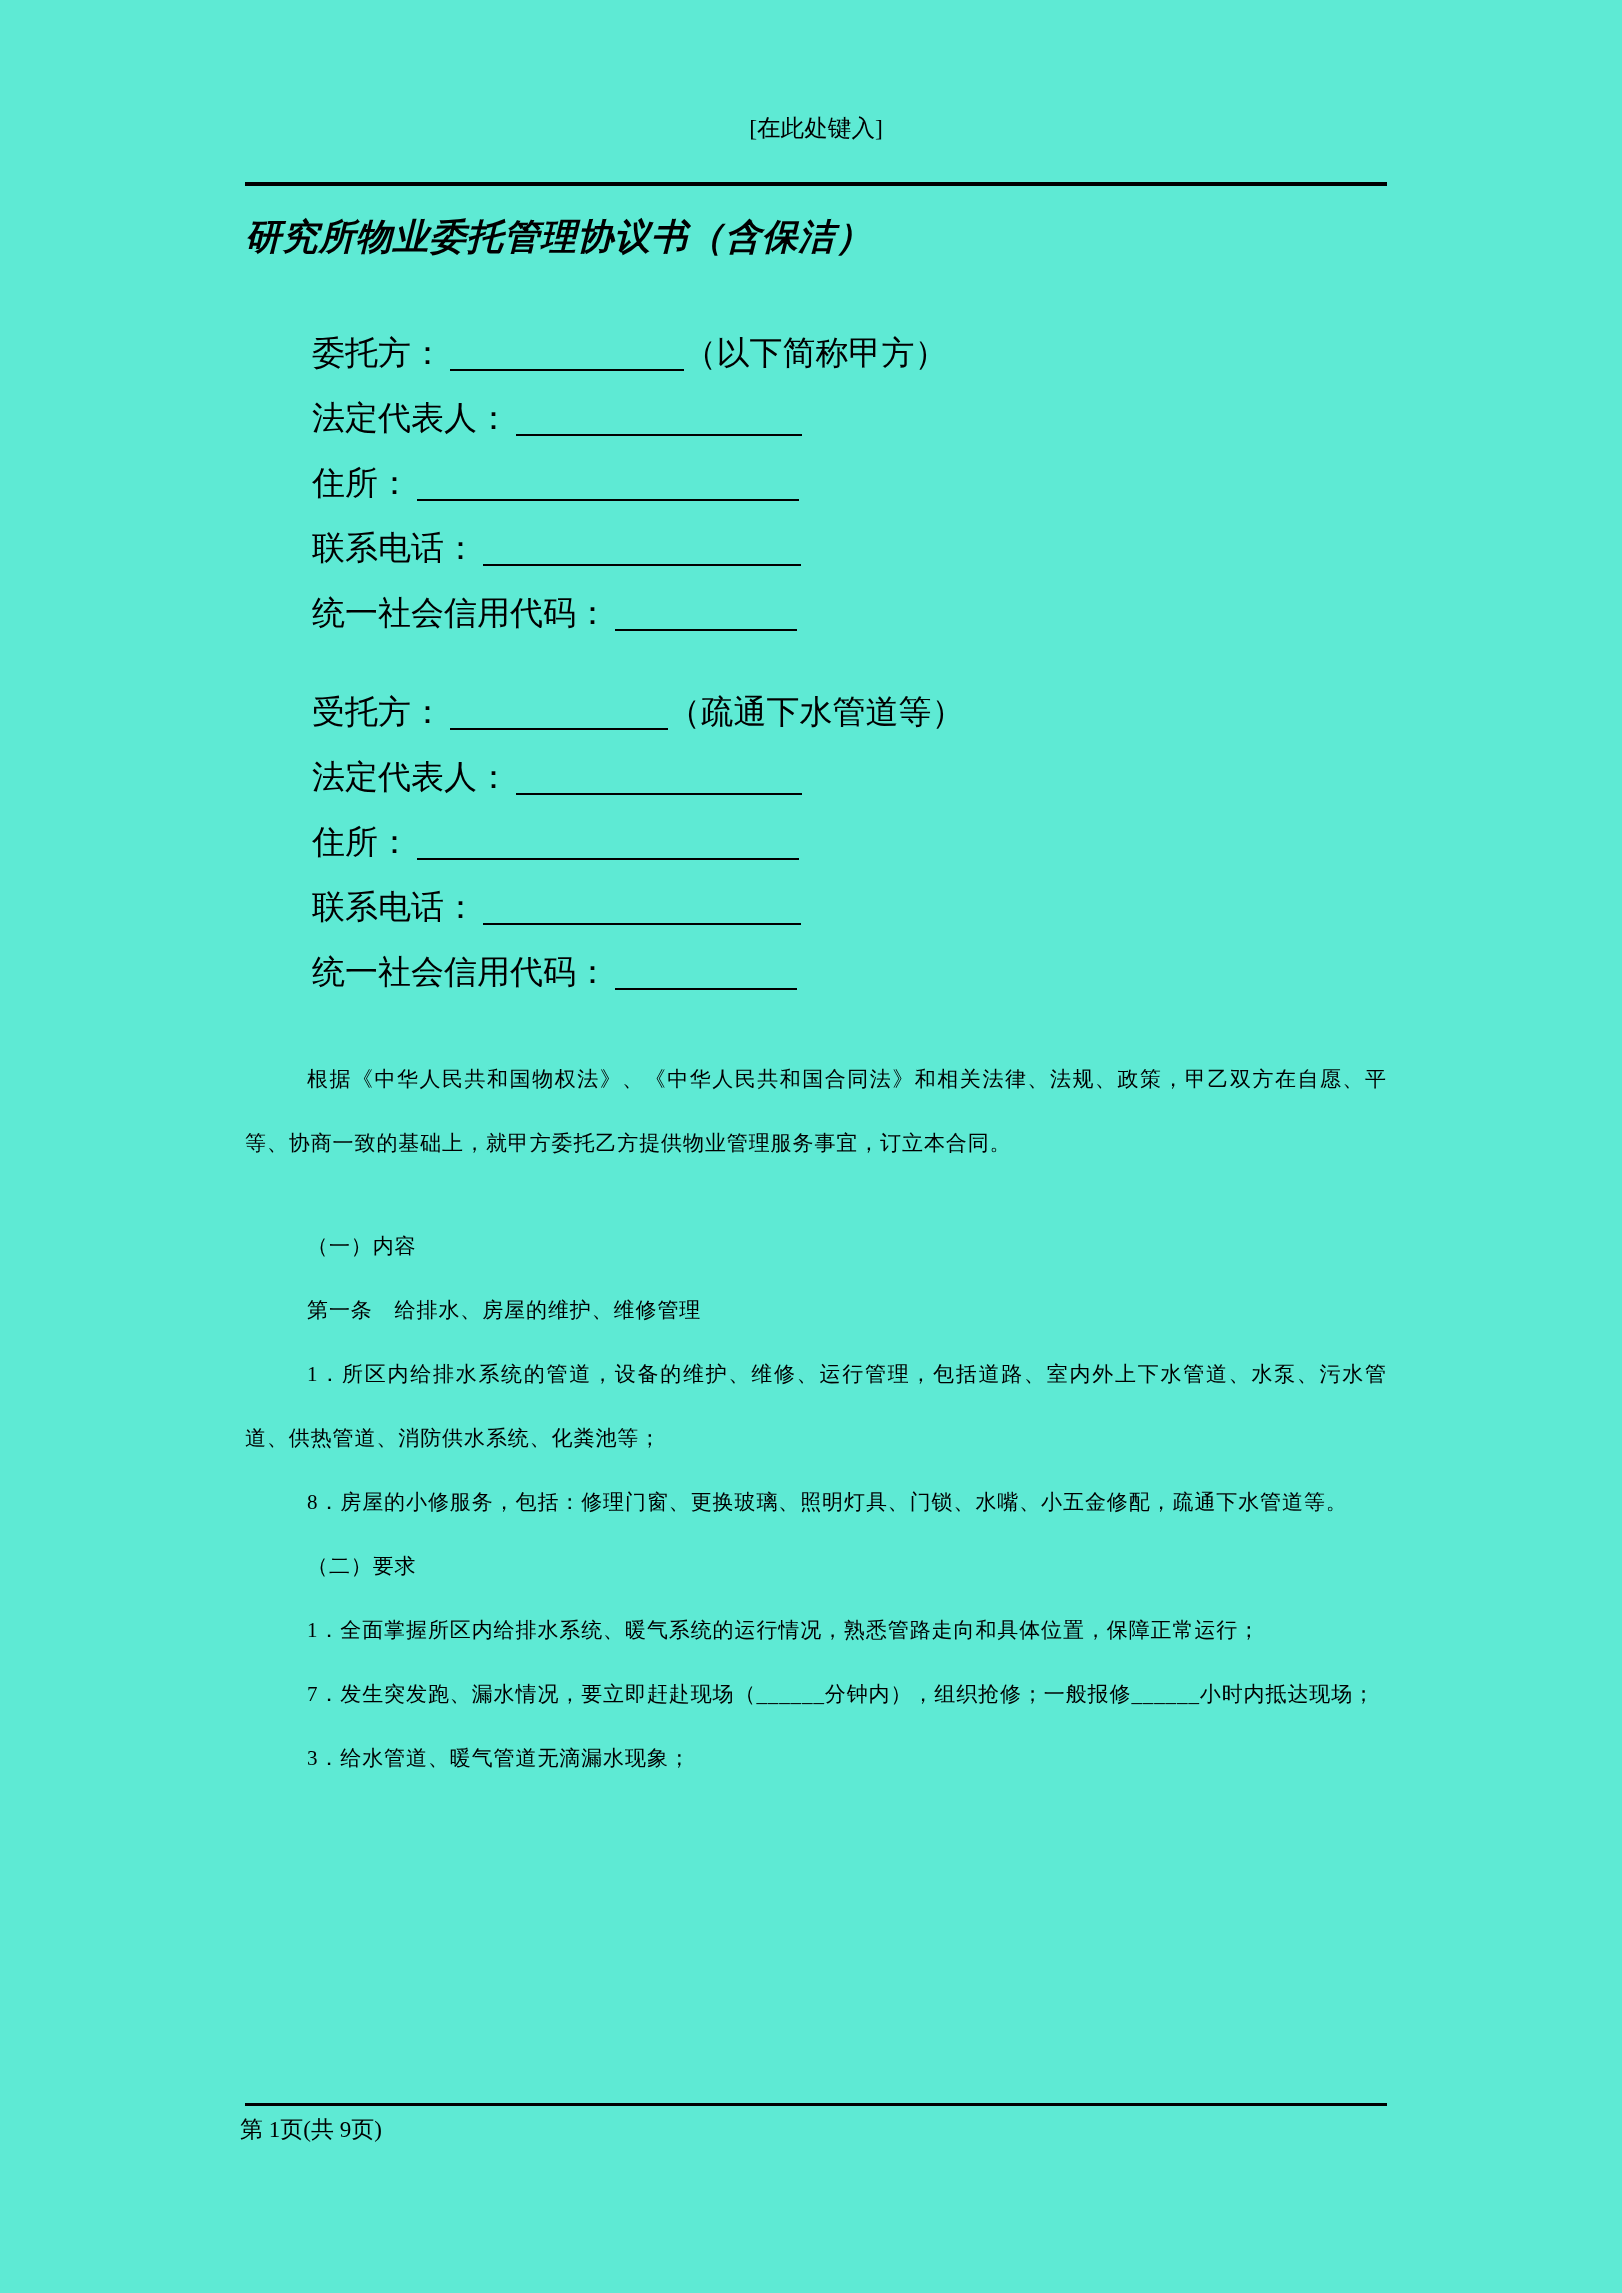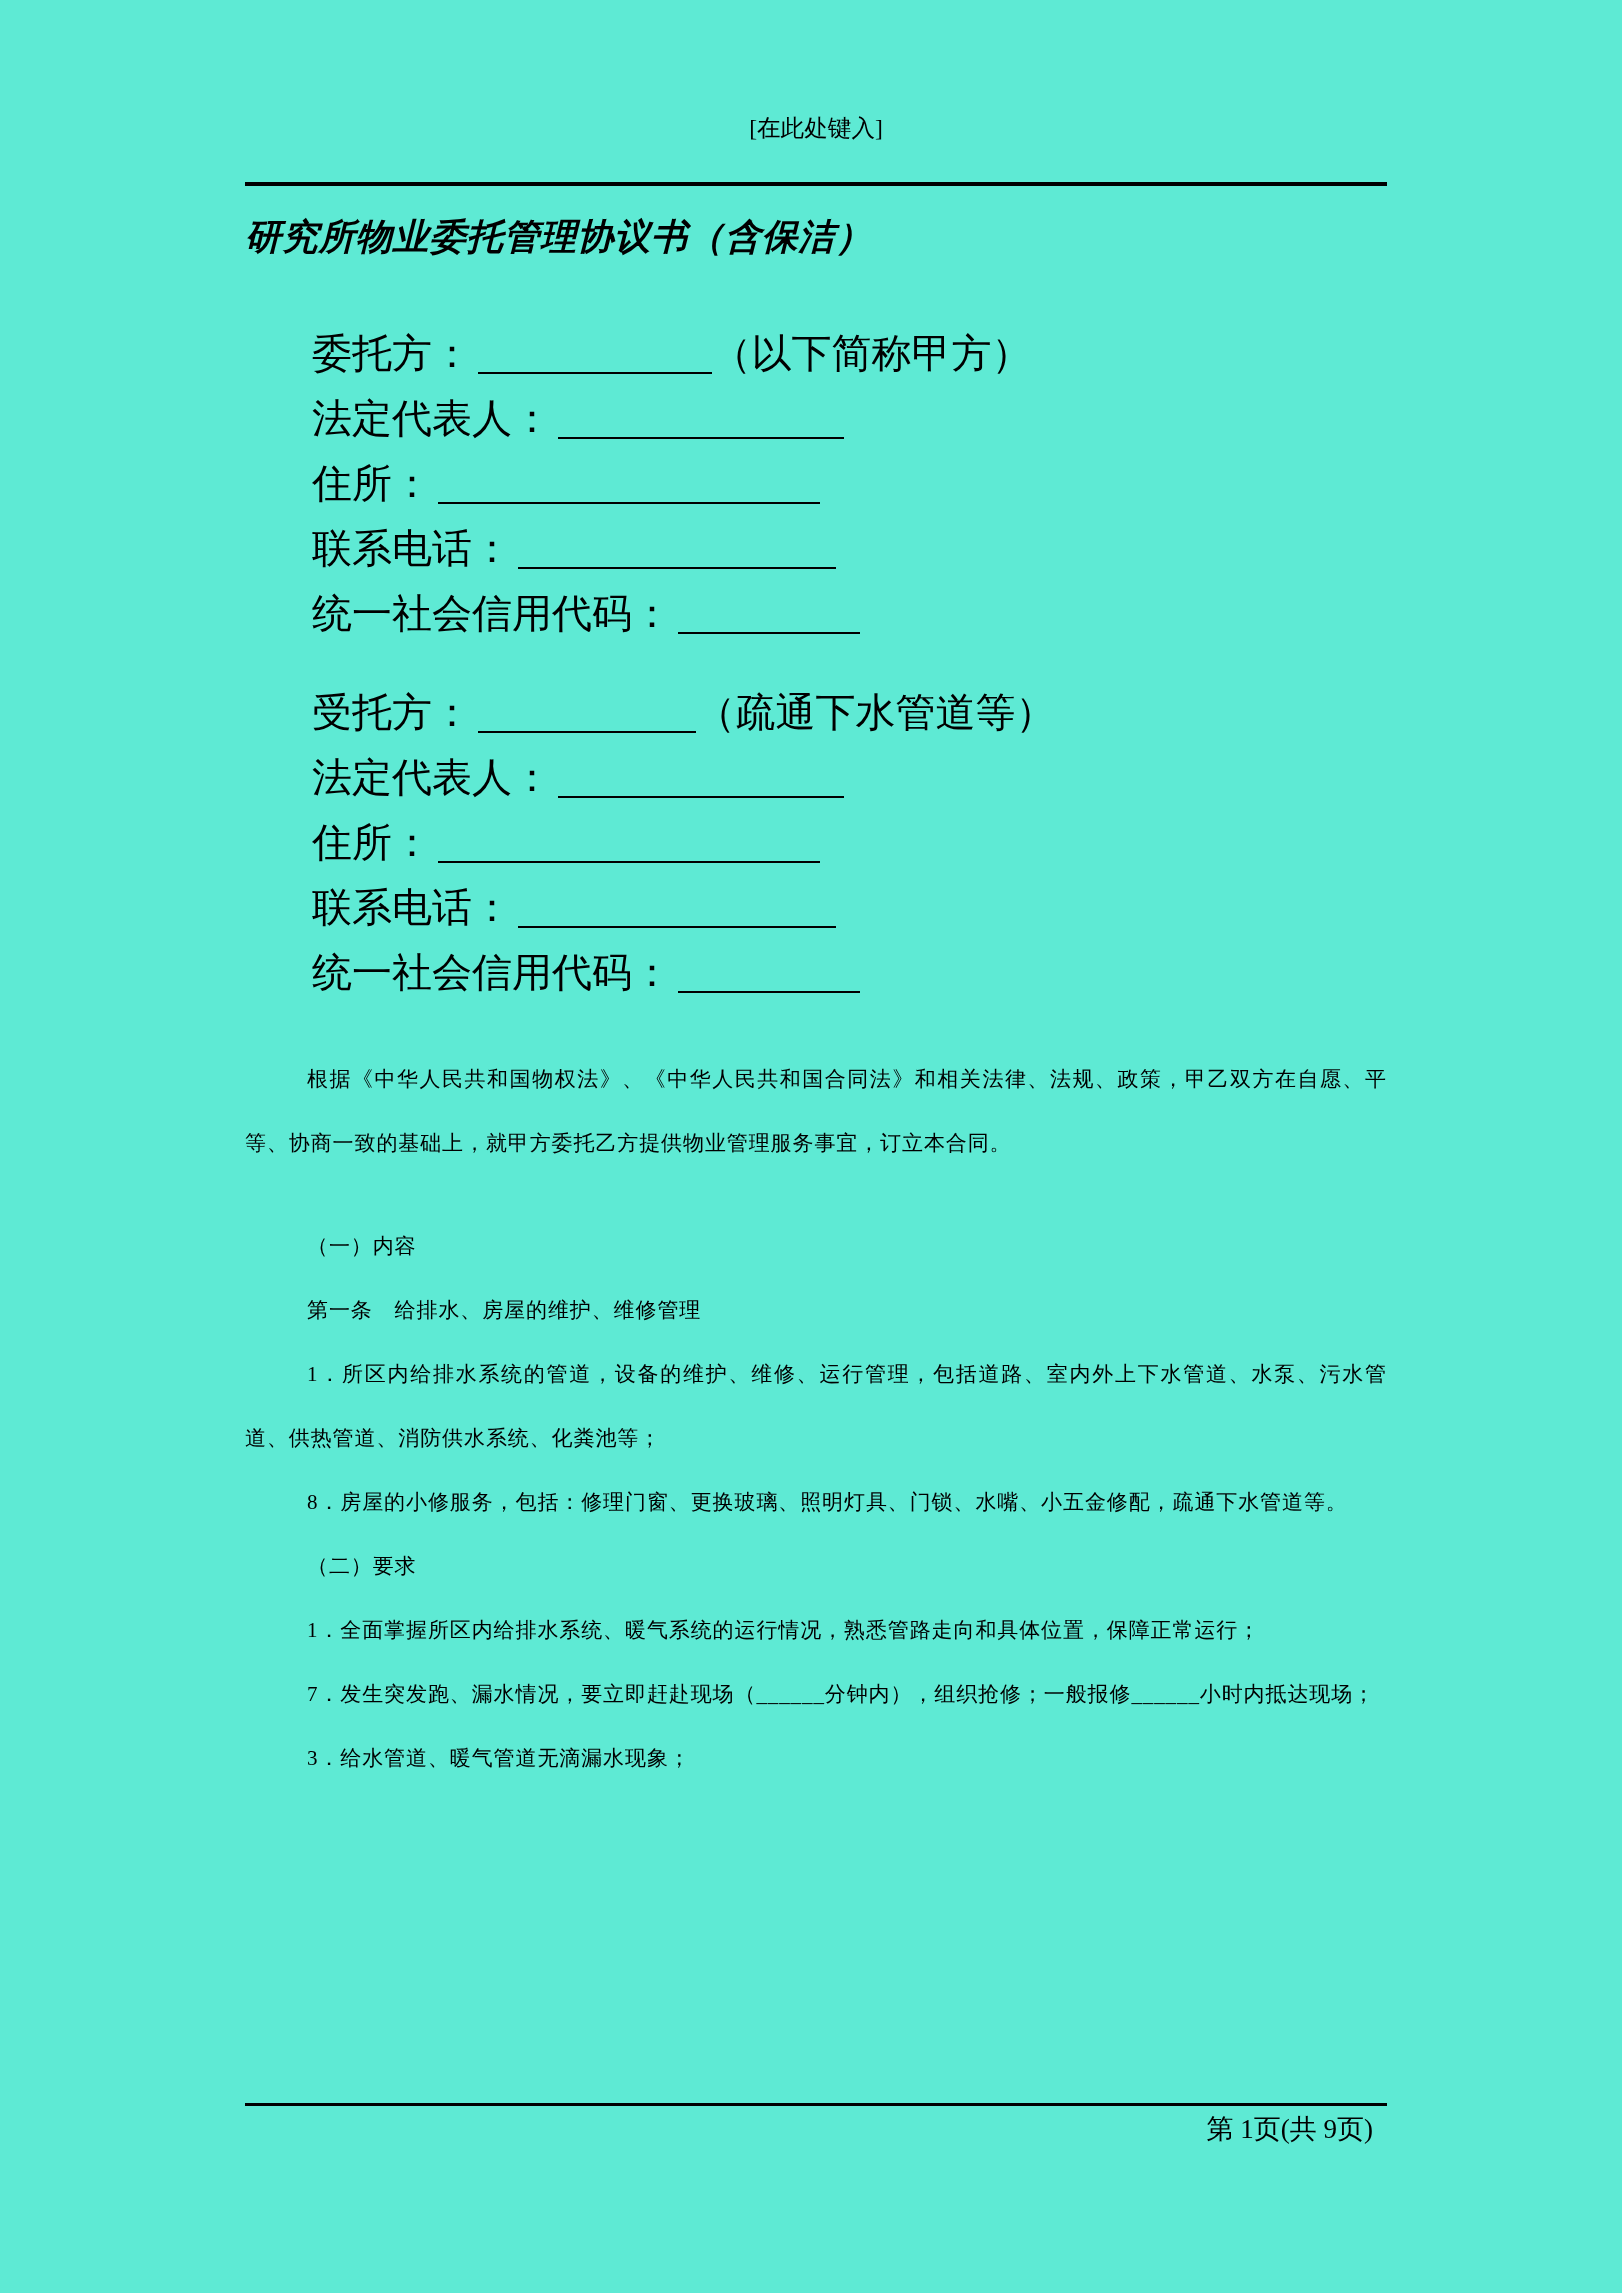"委托方： （以下简称甲方）" .party { font-size: 40px -> 33px }
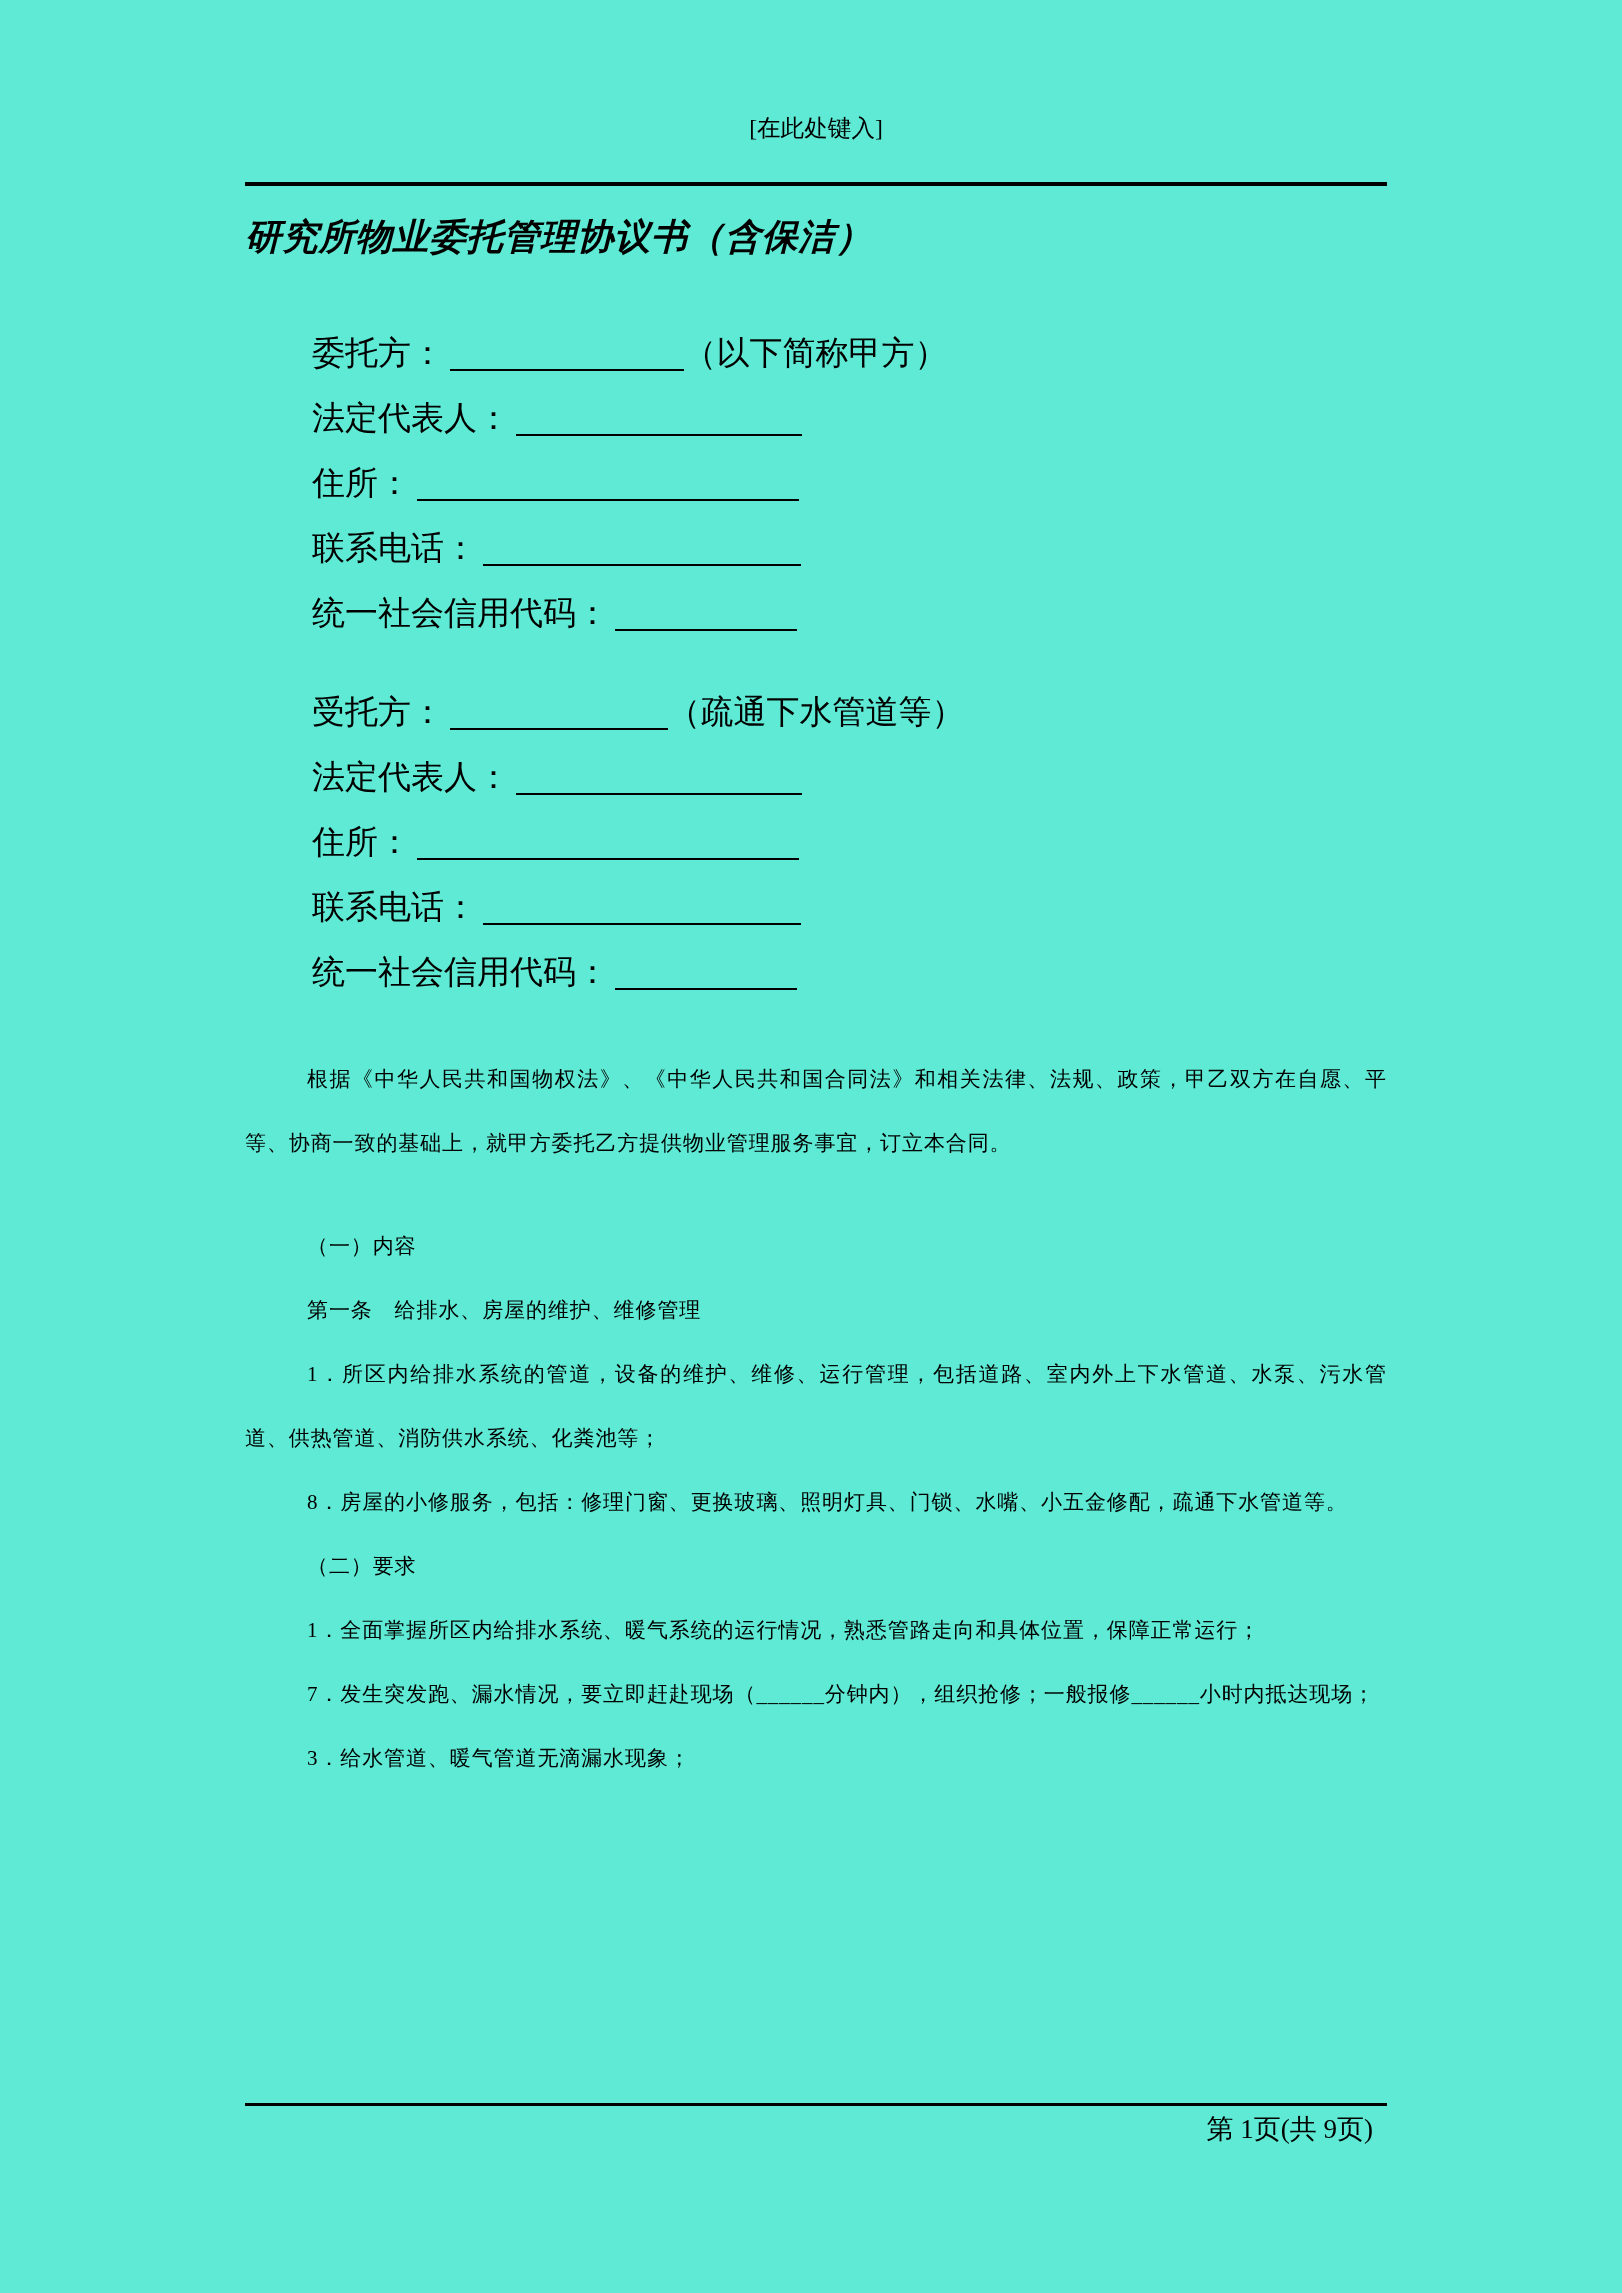"第 1页(共 9页)" .footer-text { font-size: 27px -> 23px; left: 231px -> 240px; text-align: right -> left }
